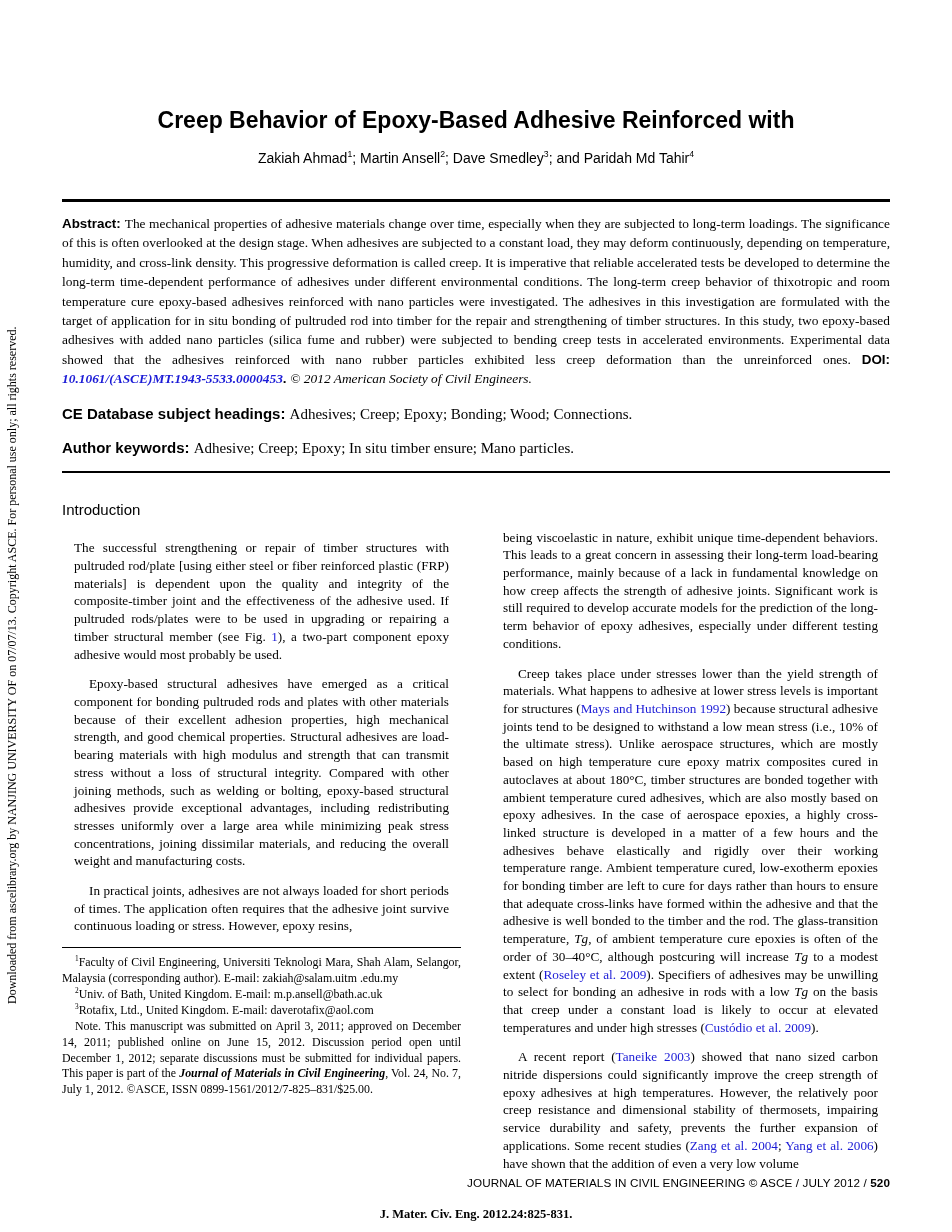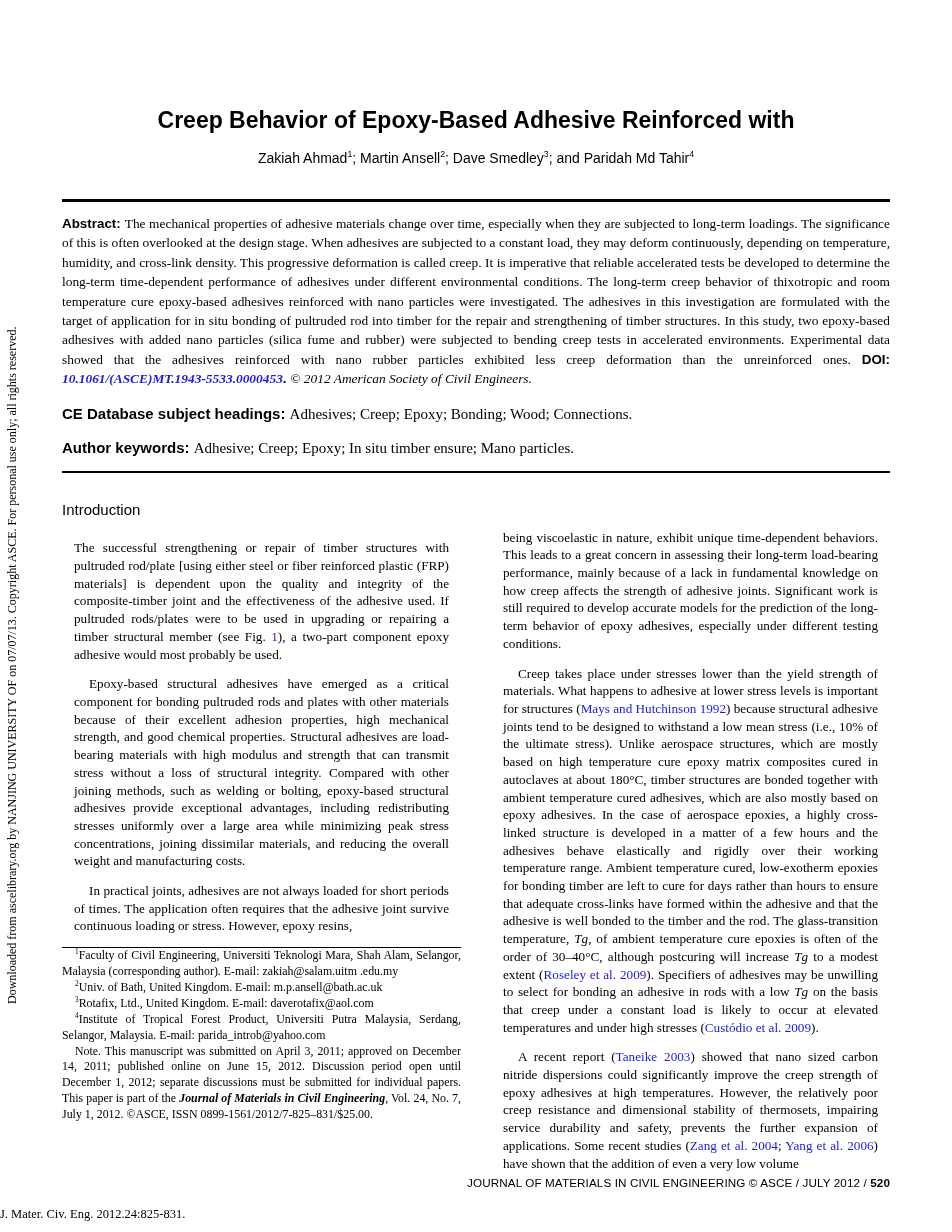"1Faculty of Civil Engineering," .footnotes { padding-top: none -> 7px }
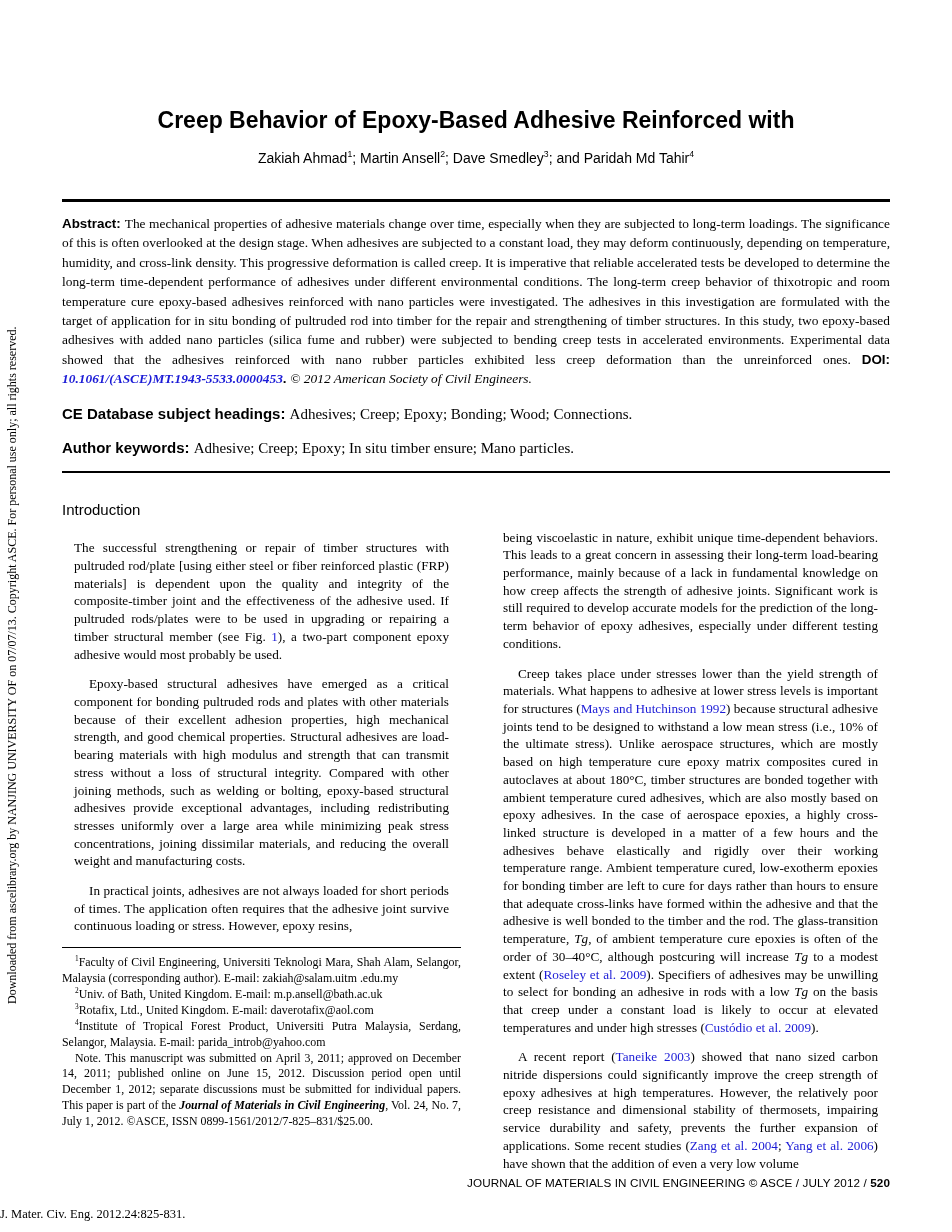"4Institute of Tropical Forest Product," p { html: <p><sup>4</sup><span>Institute of Tropical Forest Product, Universiti Putra Malaysia, Serdang, Selangor, Malaysia. E-mail: parida_introb@yahoo.com</span></p> -> none }
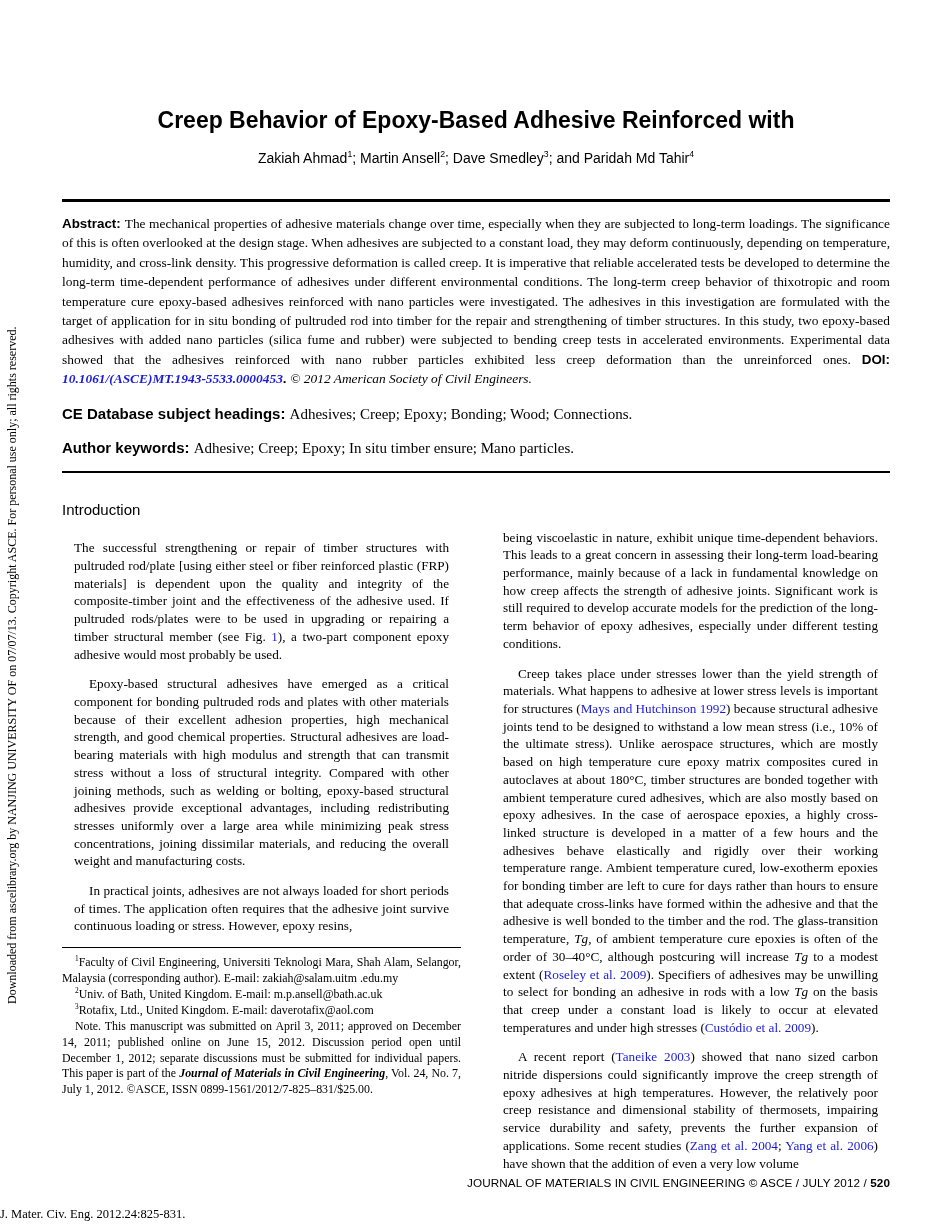"J. Mater. Civ. Eng. 2012.24:825-831." .citation-footer { font-weight: none -> bold; text-align: left -> center }
